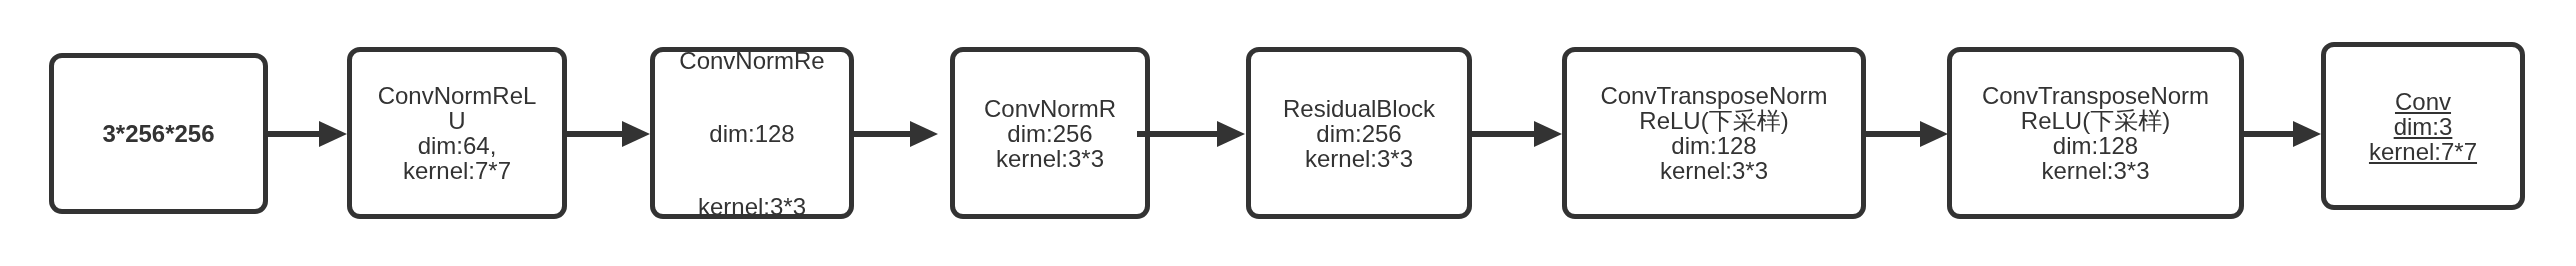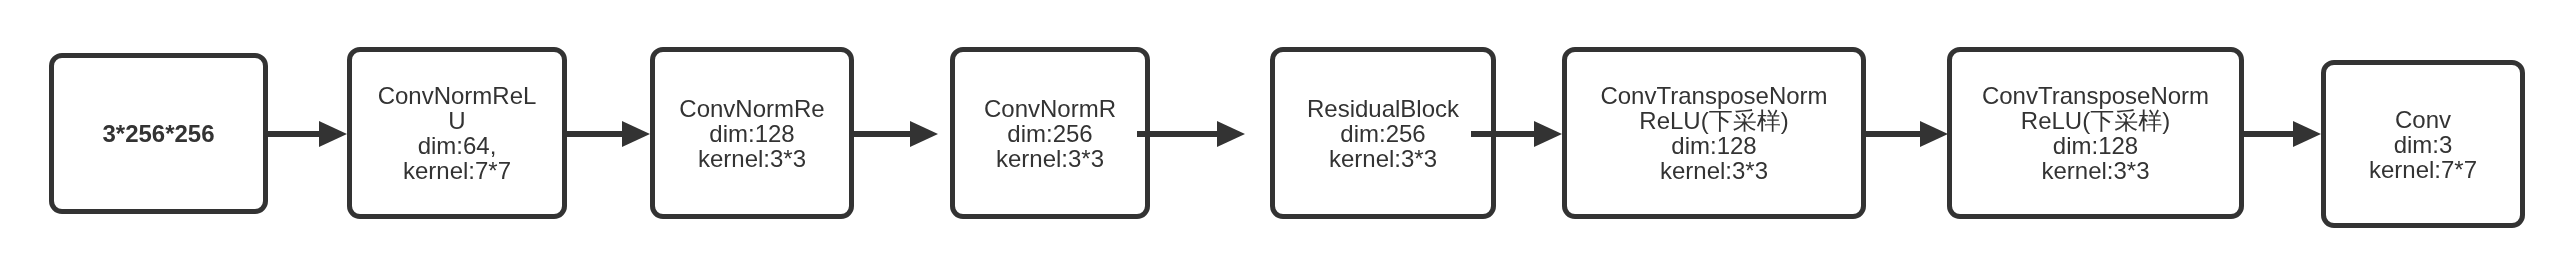"ConvNormRe" .n3 { gap: none -> 48px }
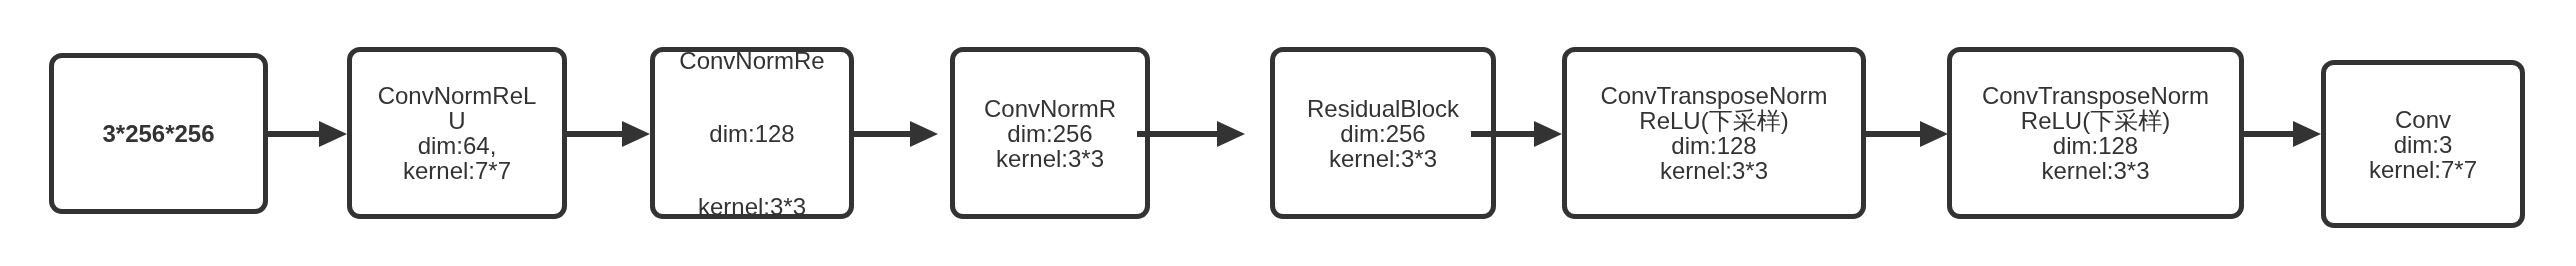"ResidualBlock" .n5 { margin-left: 24px -> none }
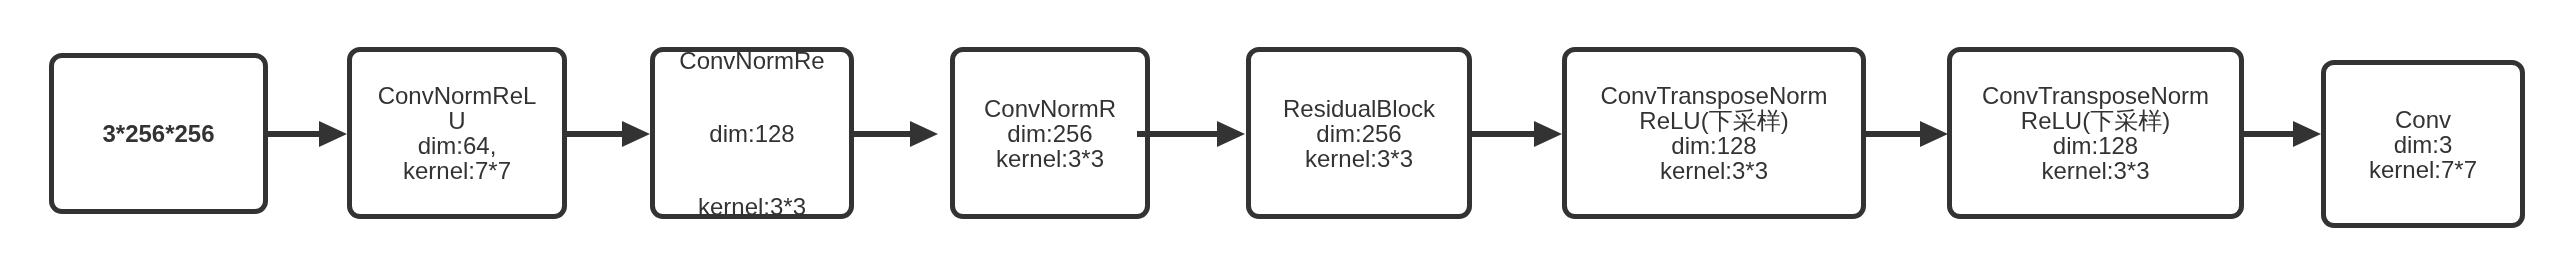"Conv" .n8 { text-decoration: none -> underline; top: 60px -> 42px }
